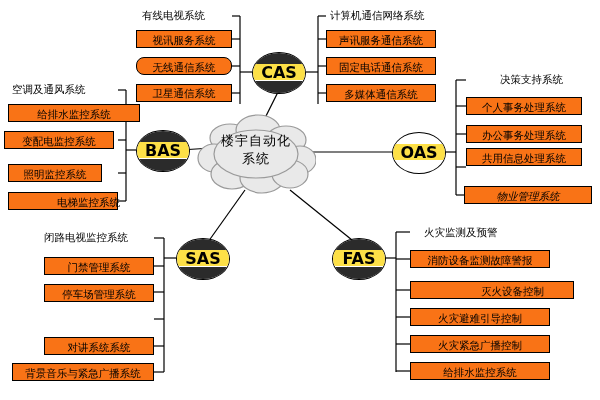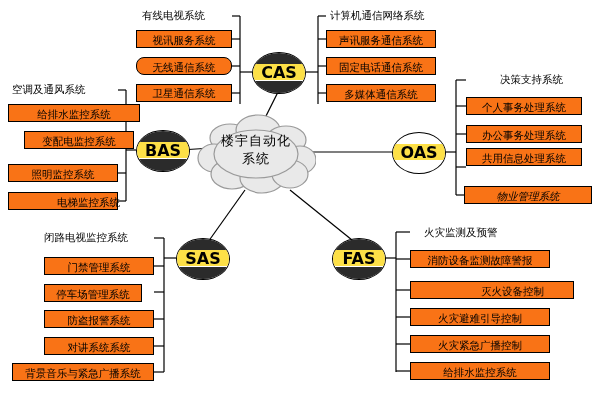"变配电监控系统" div.item { left: 24px -> 4px }
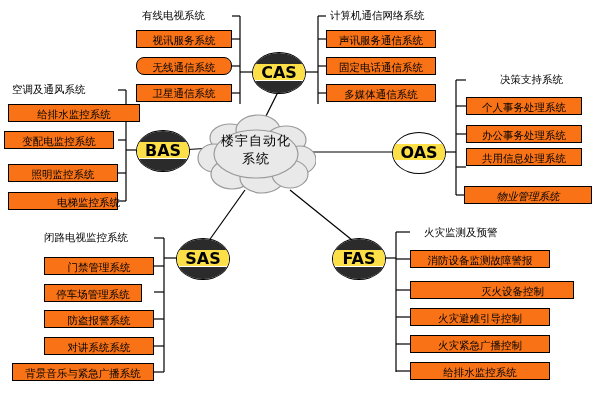"照明监控系统" div.item { width: 110px -> 94px }
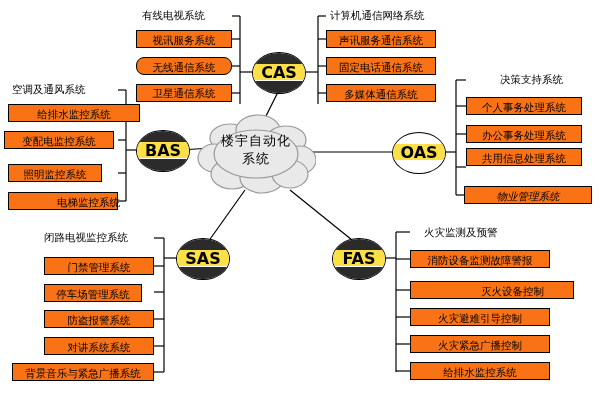"停车场管理系统" div.item { width: 98px -> 110px }
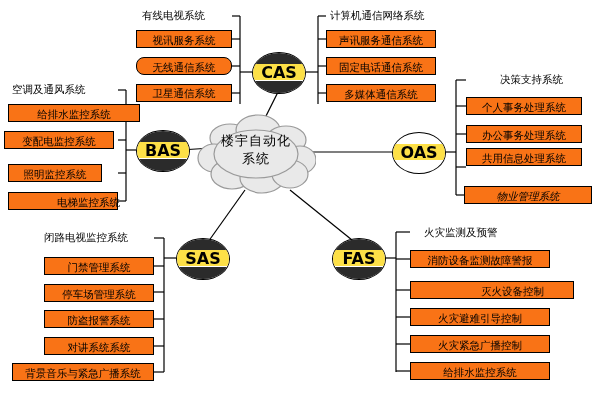"防盗报警系统" div.item { html: <div>防盗报警系统</div> -> none }
